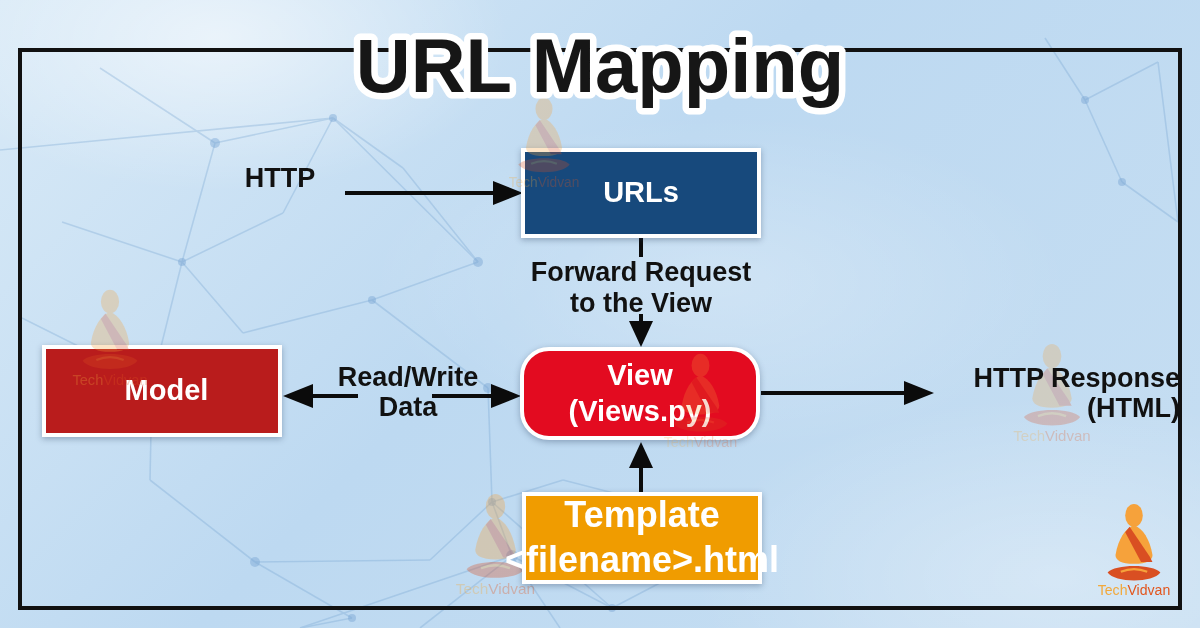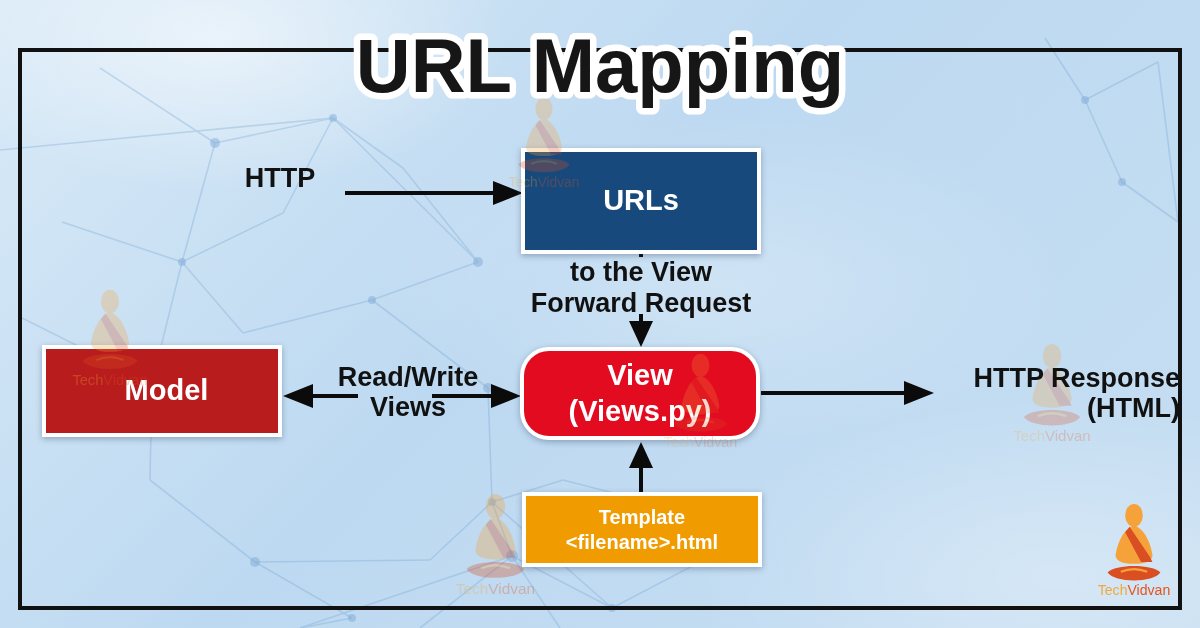"URLs" #node-urls { height: 106px -> 90px }
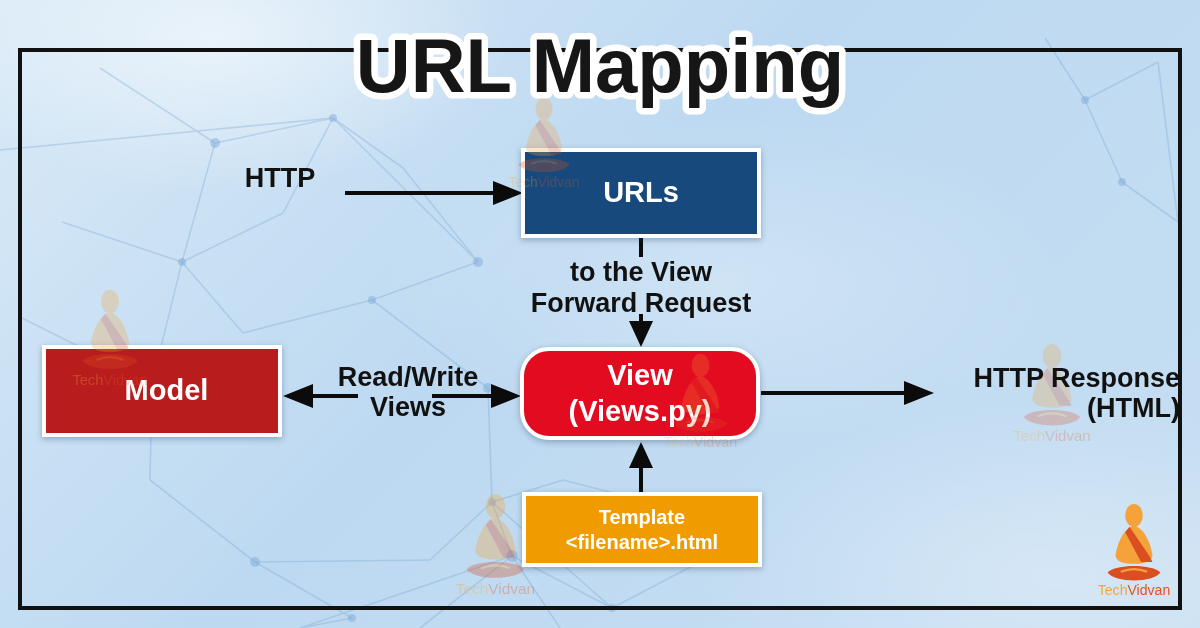"to the View" div { order: before "Forward Request" -> after "Forward Request" }
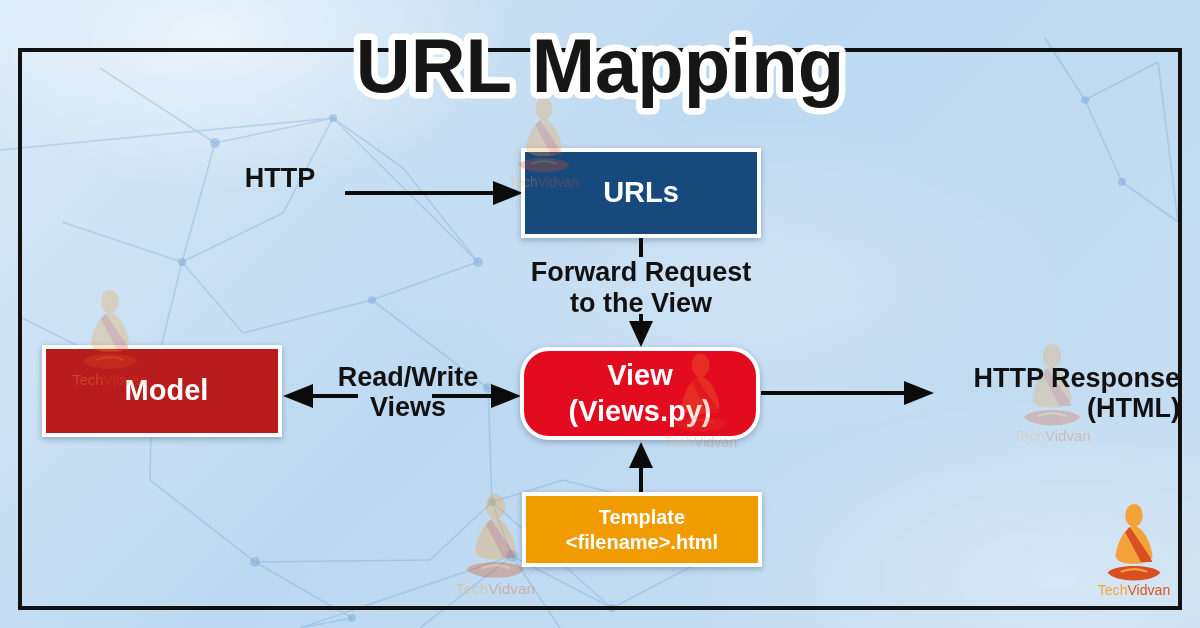"Views" div { text: Views -> Data }
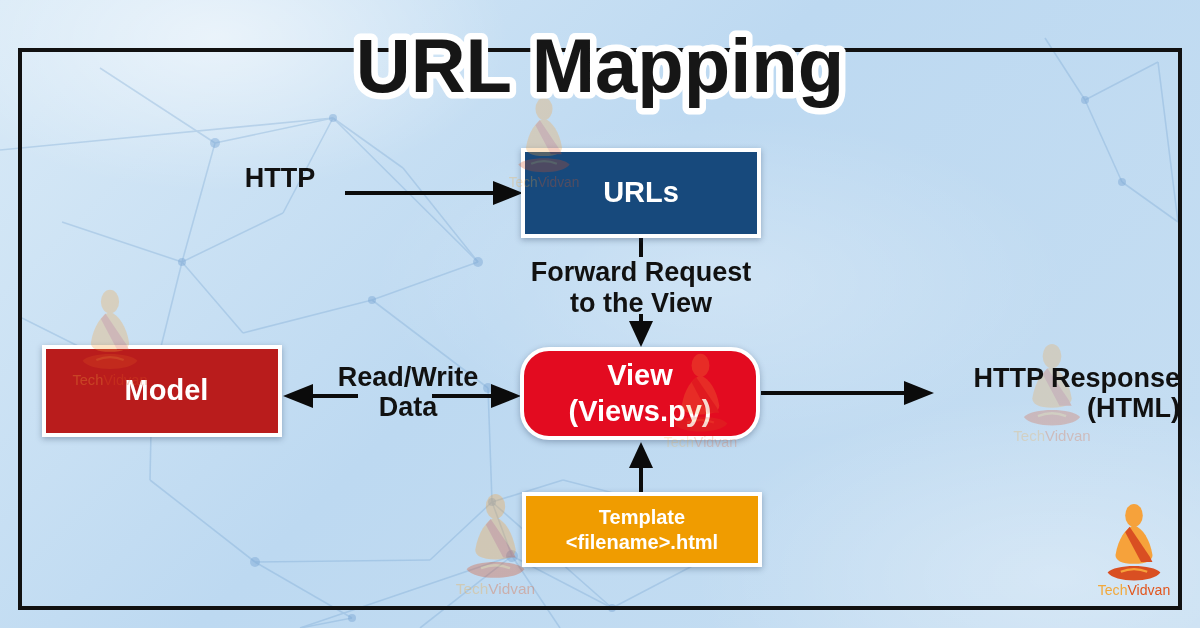"Template" #node-template { font-size: 20px -> 36px; height: 75px -> 92px }
